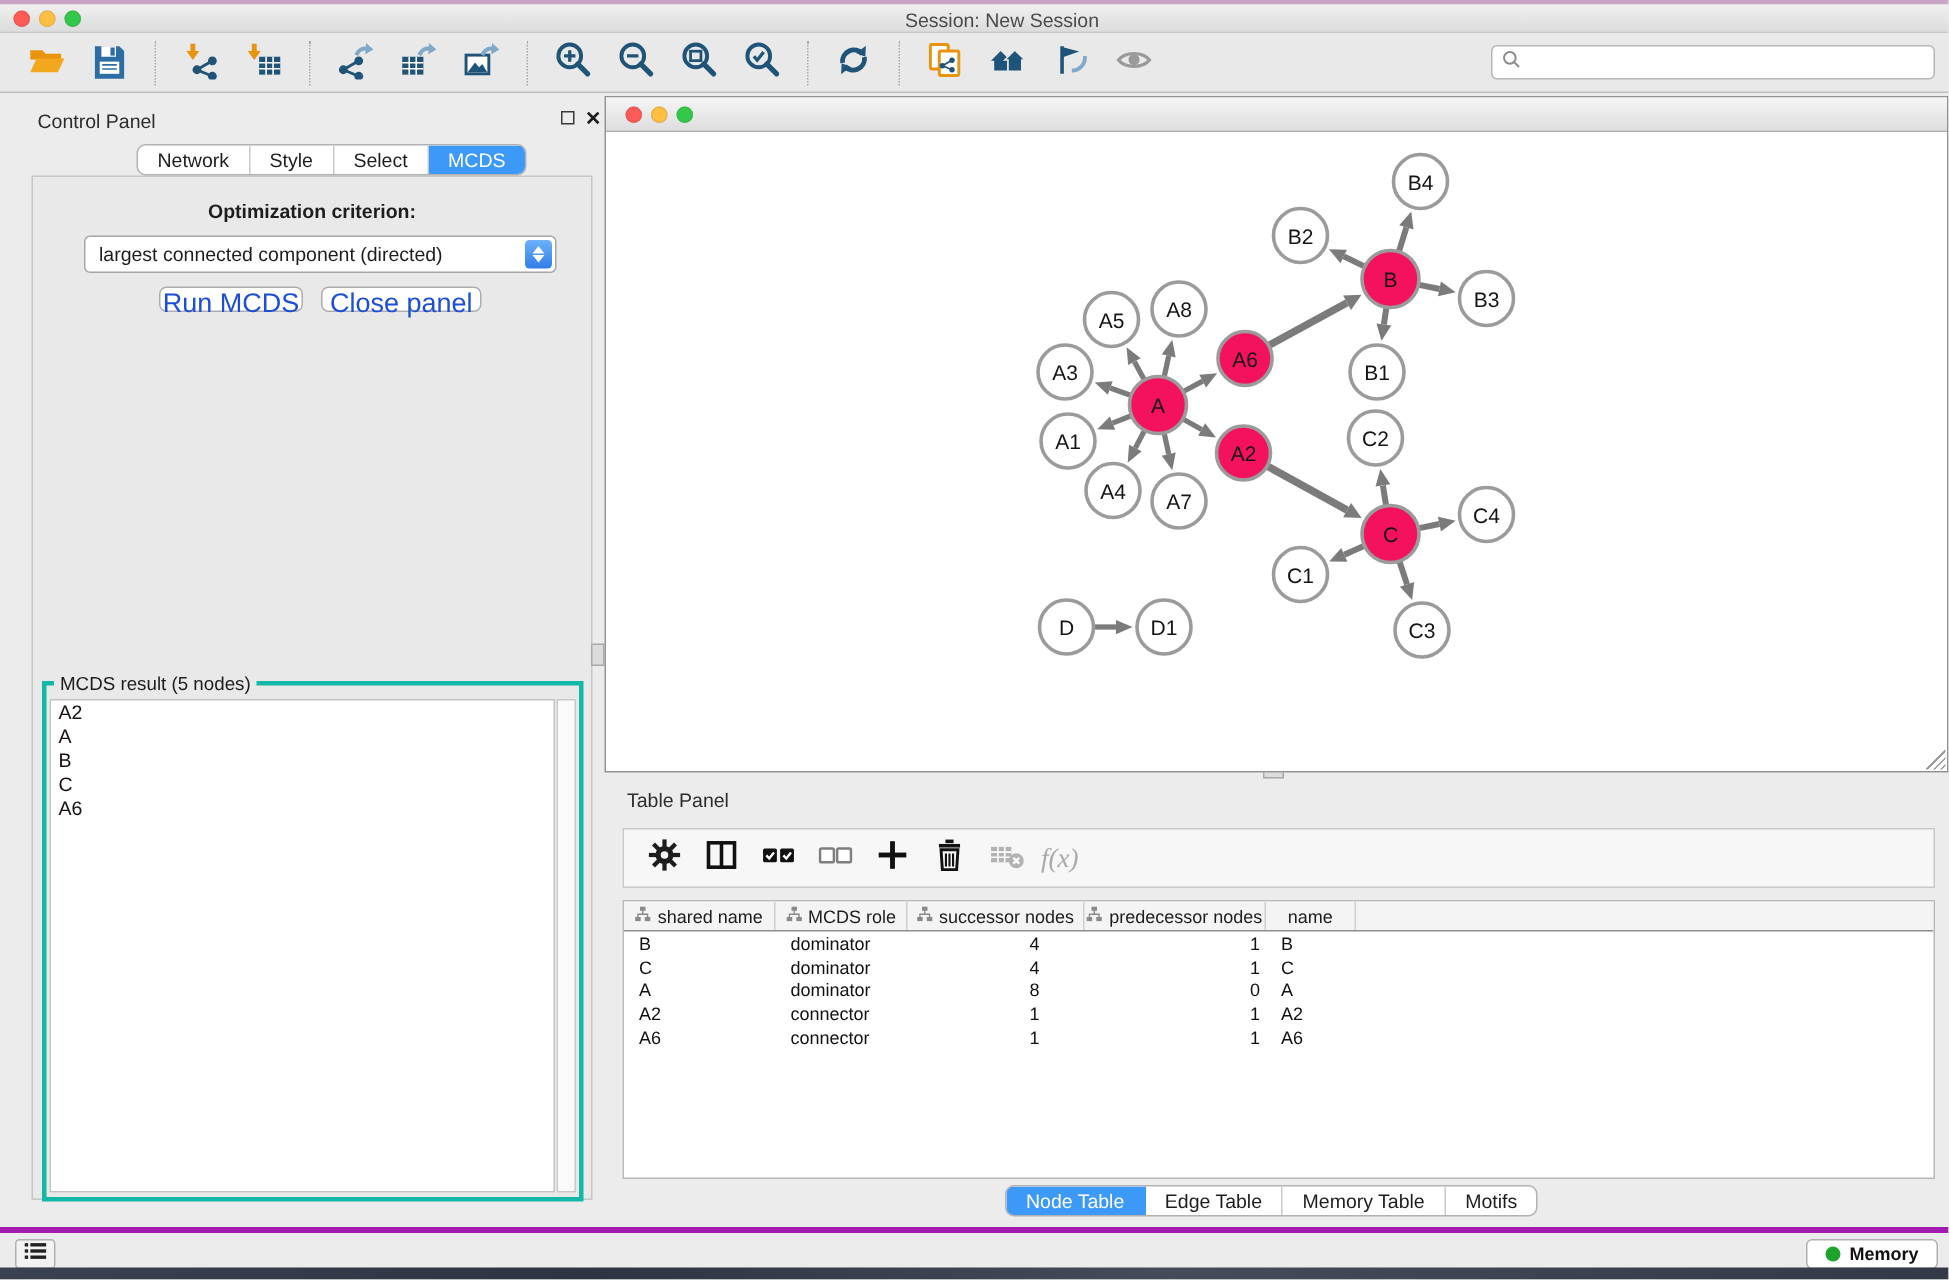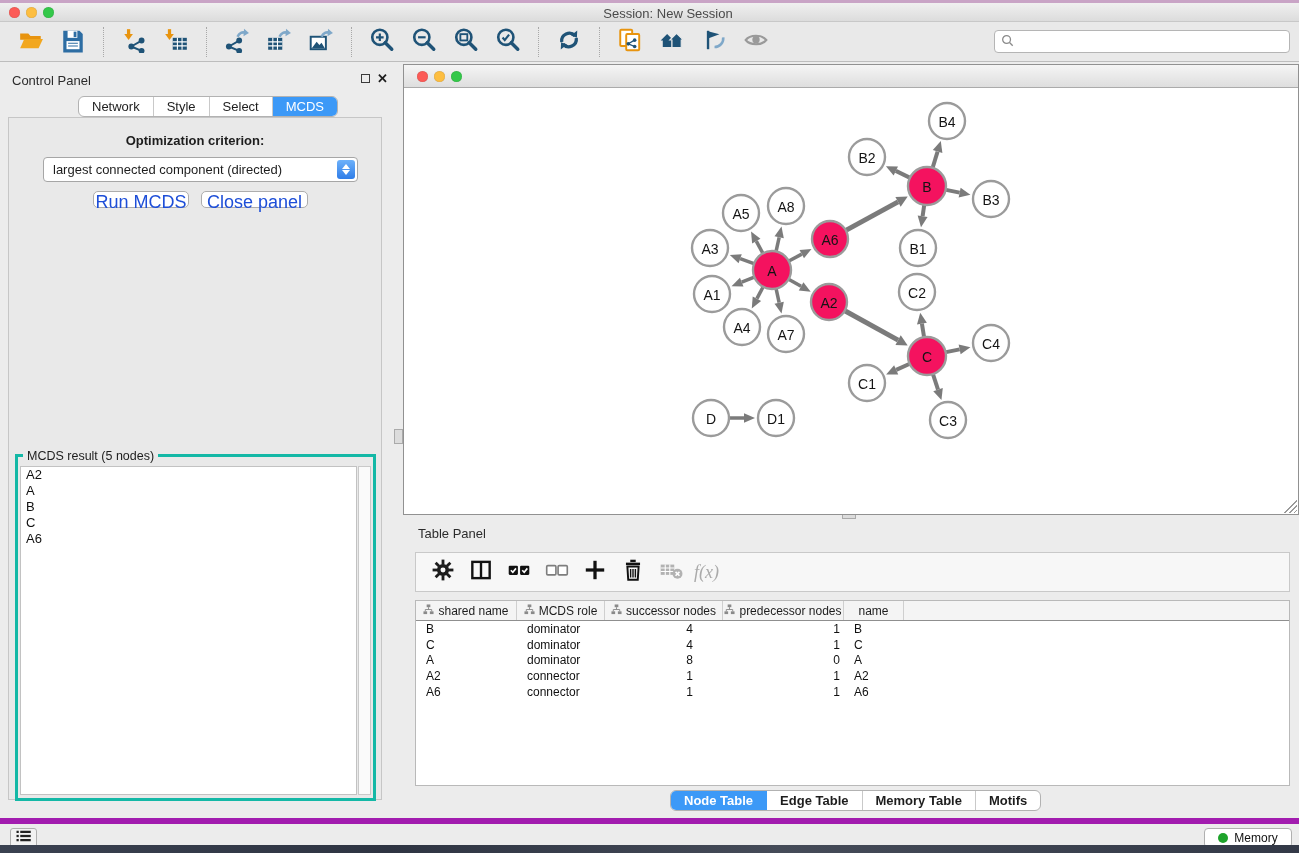"Control Panel" .left-panel { left: 0 -> 13px }
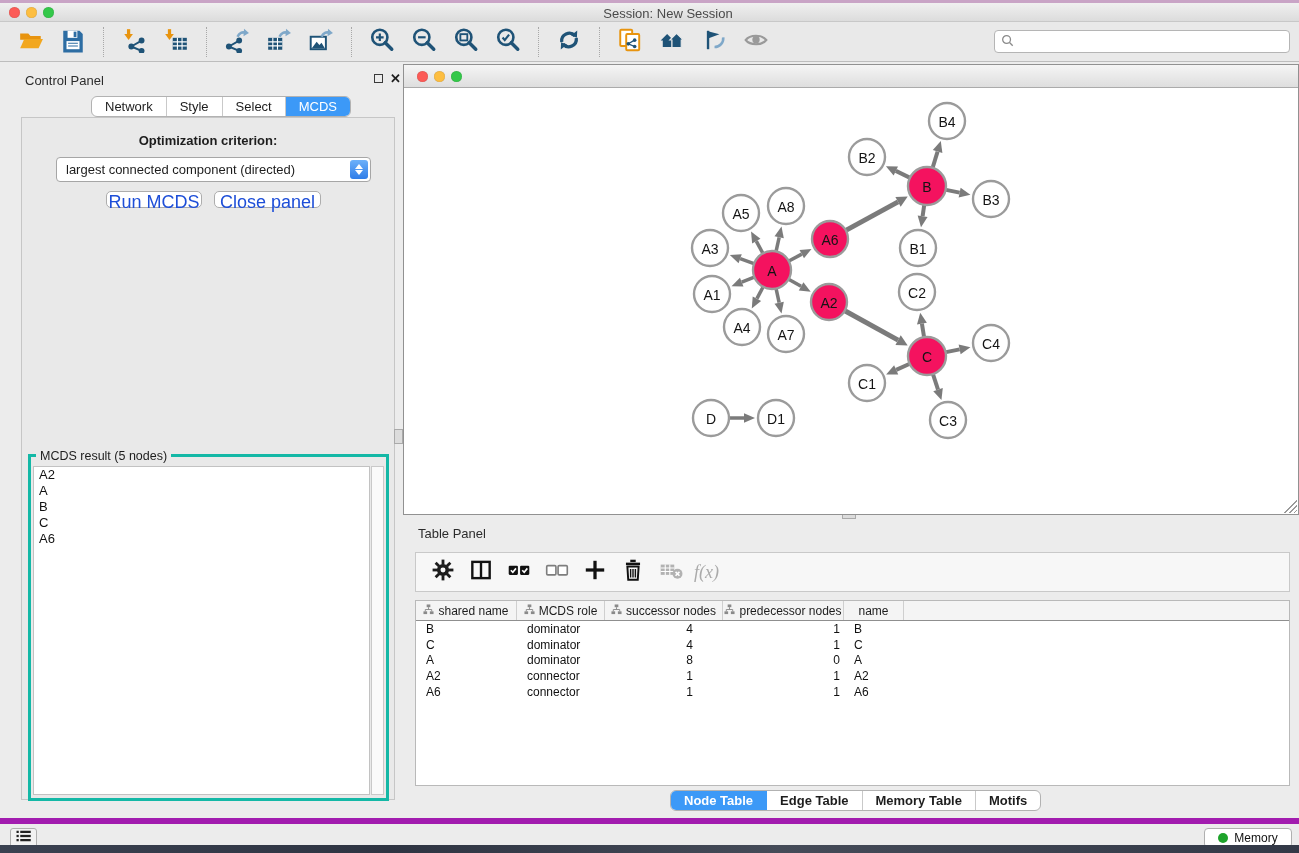"Node Table" .tp-tabs { font-weight: bold -> none }
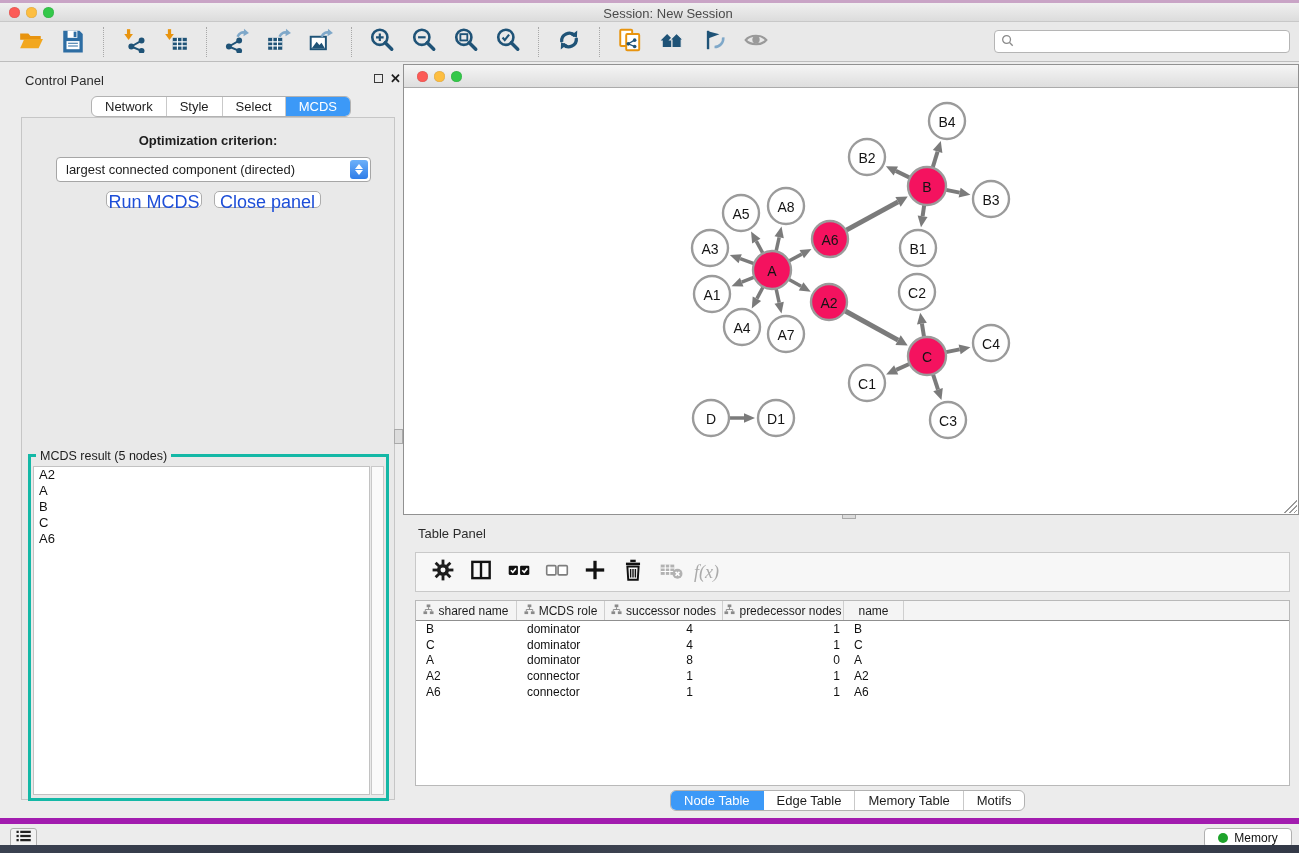"Memory" .status-bar { border-top: 6px solid #a21caf -> 4px solid #a21caf; font-weight: none -> bold }
